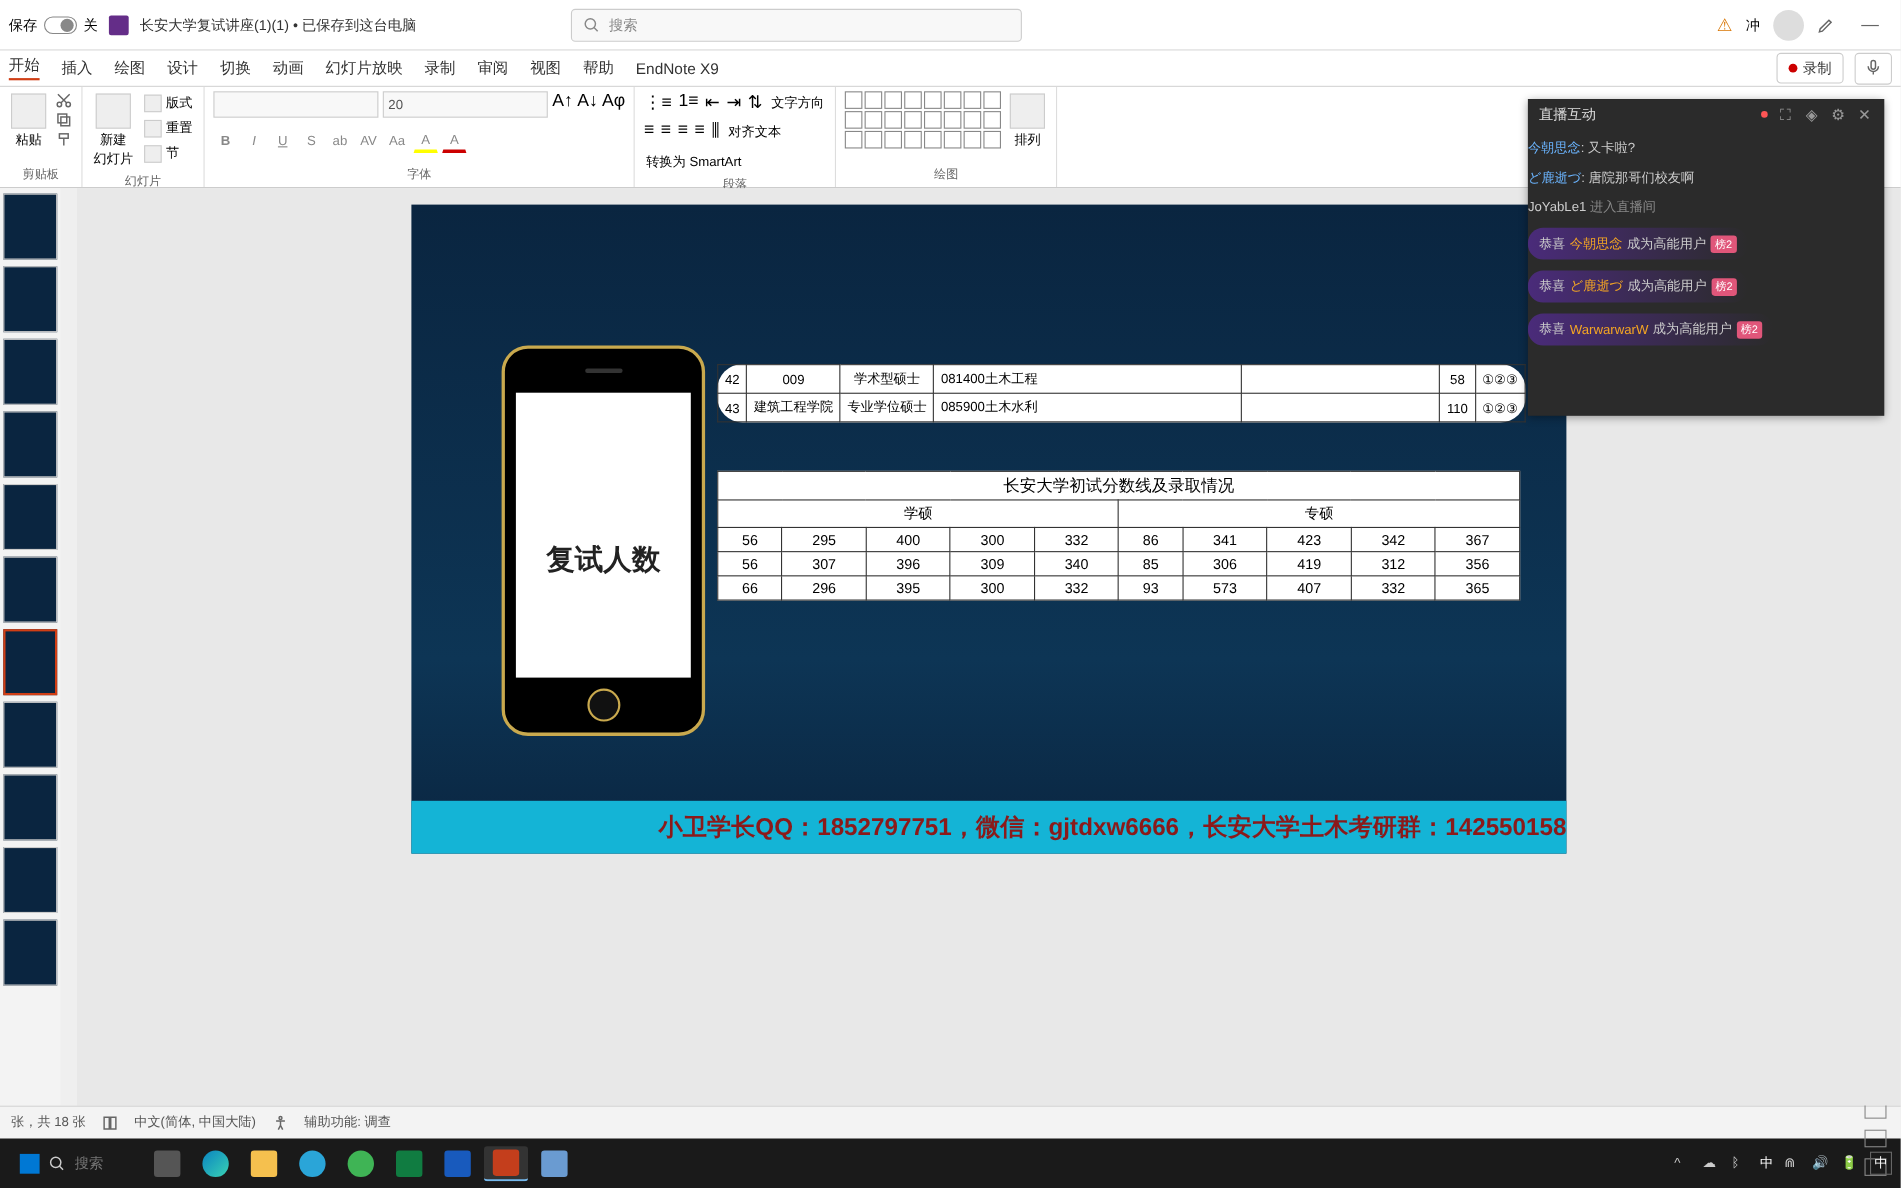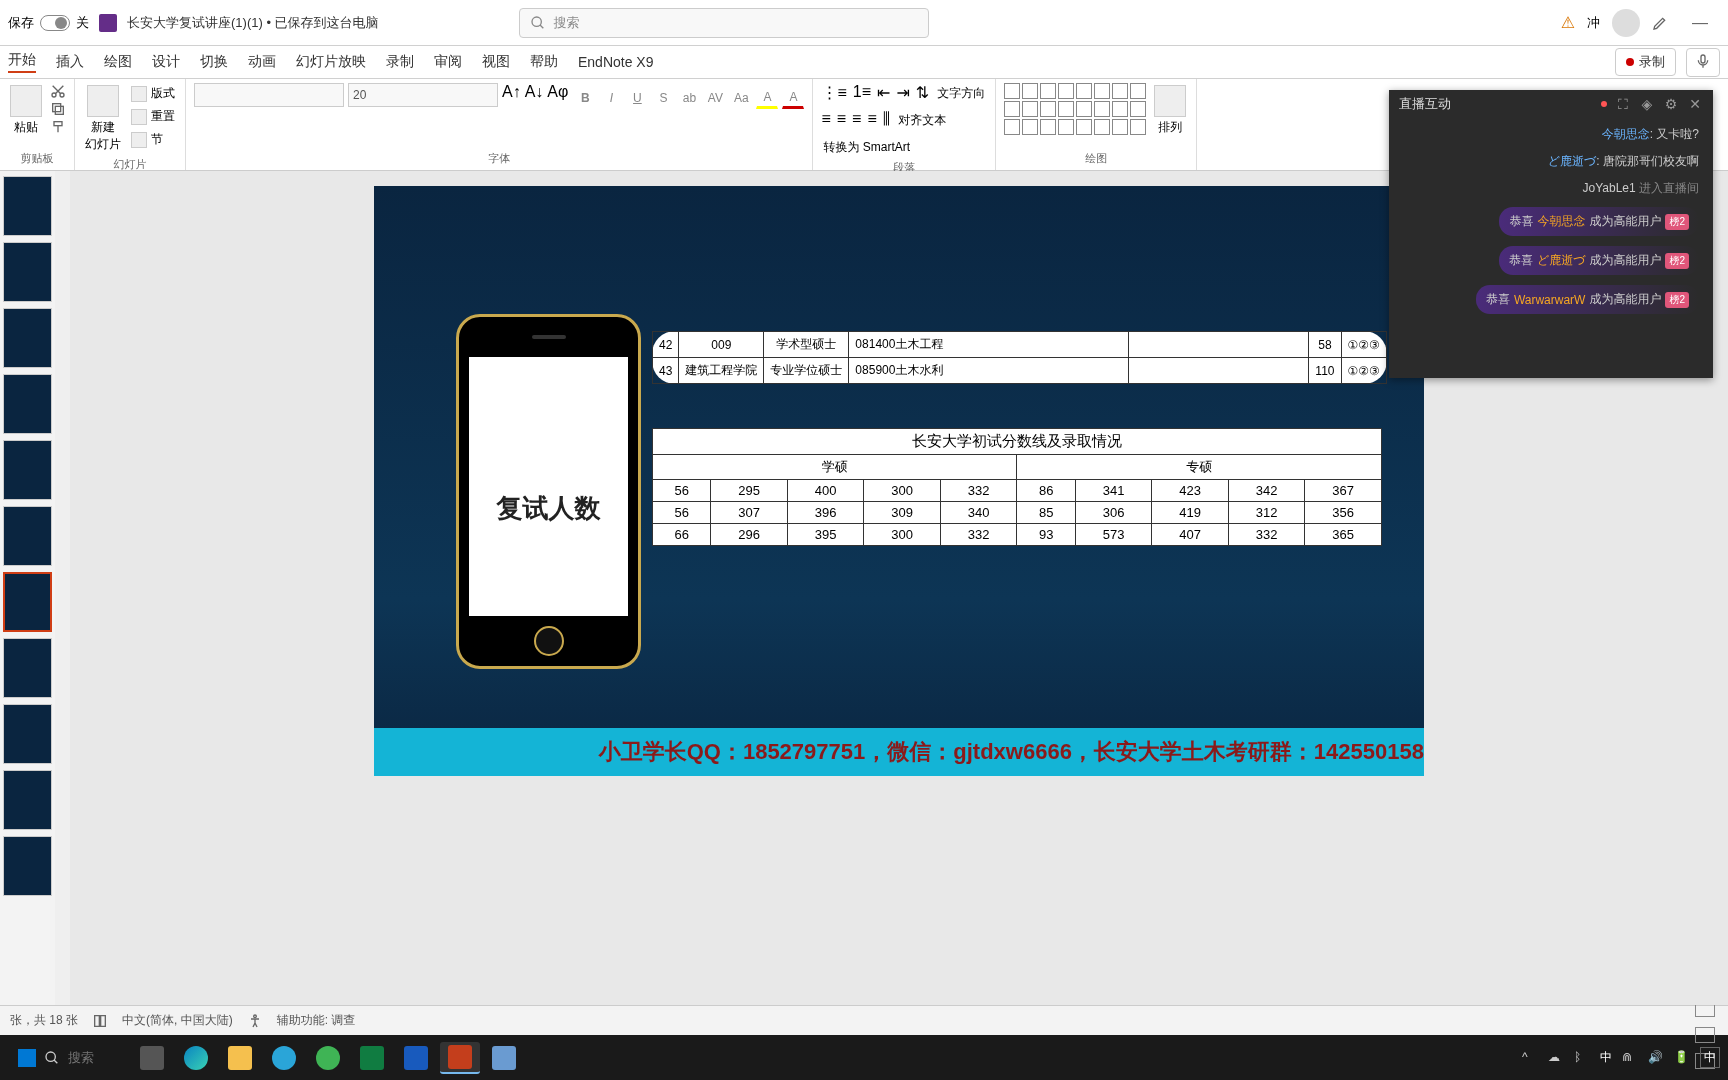"20" div.content { flex-direction: row -> column }
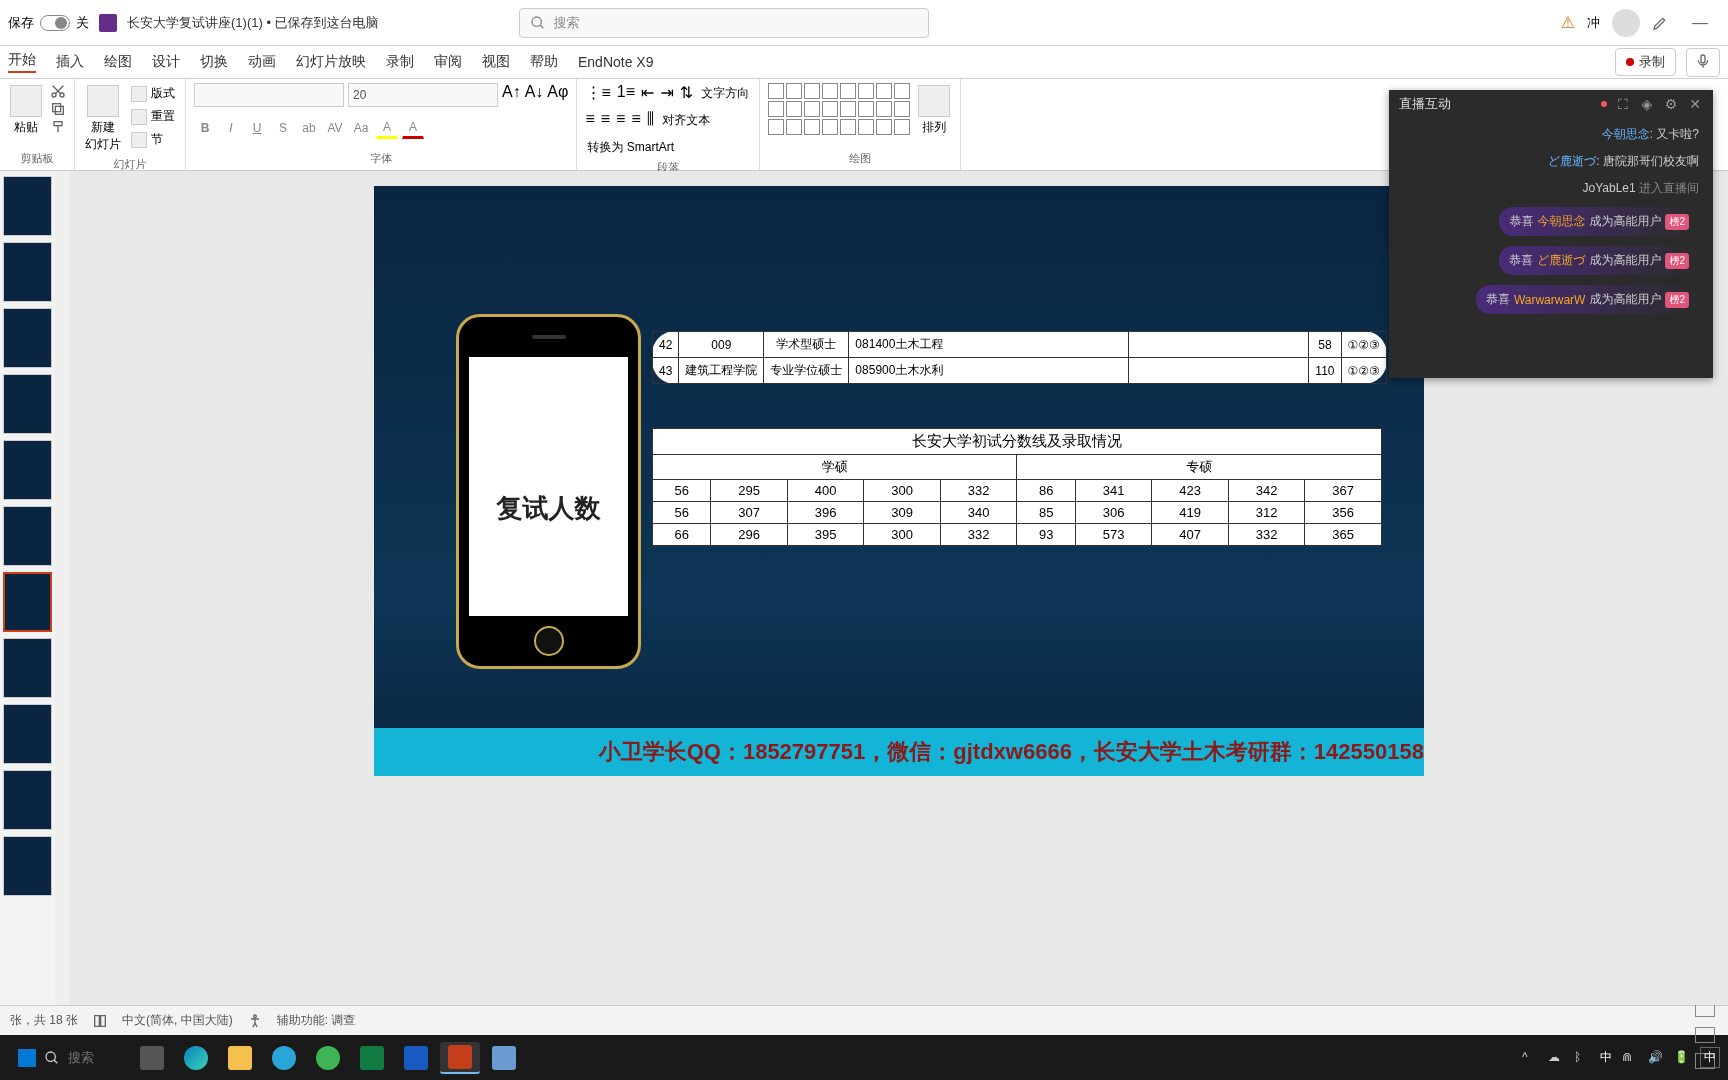"今朝思念: 又卡啦?" .chat-body { align-items: flex-end -> none; padding: 8px 14px -> 8px 0 }
